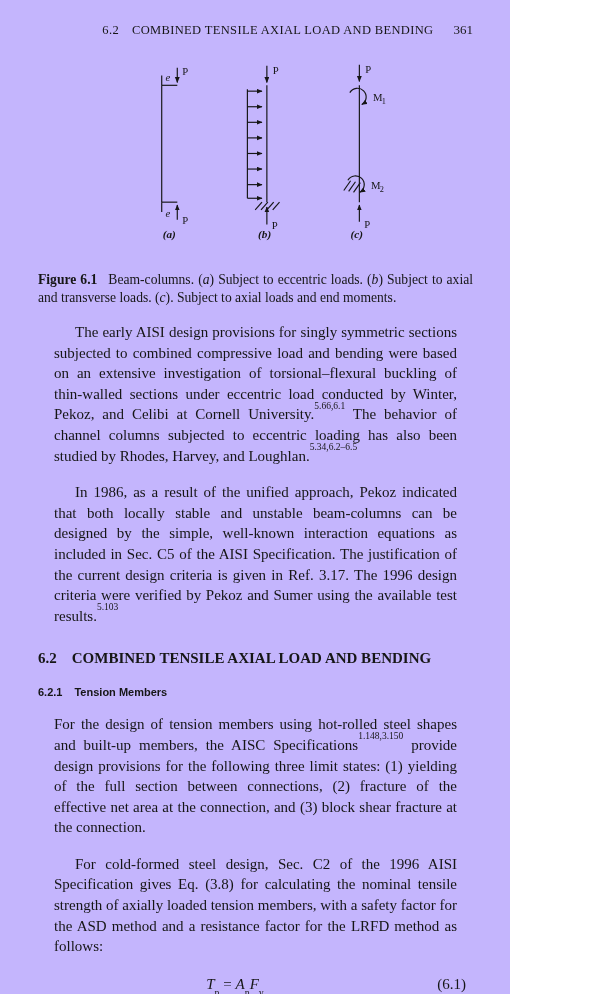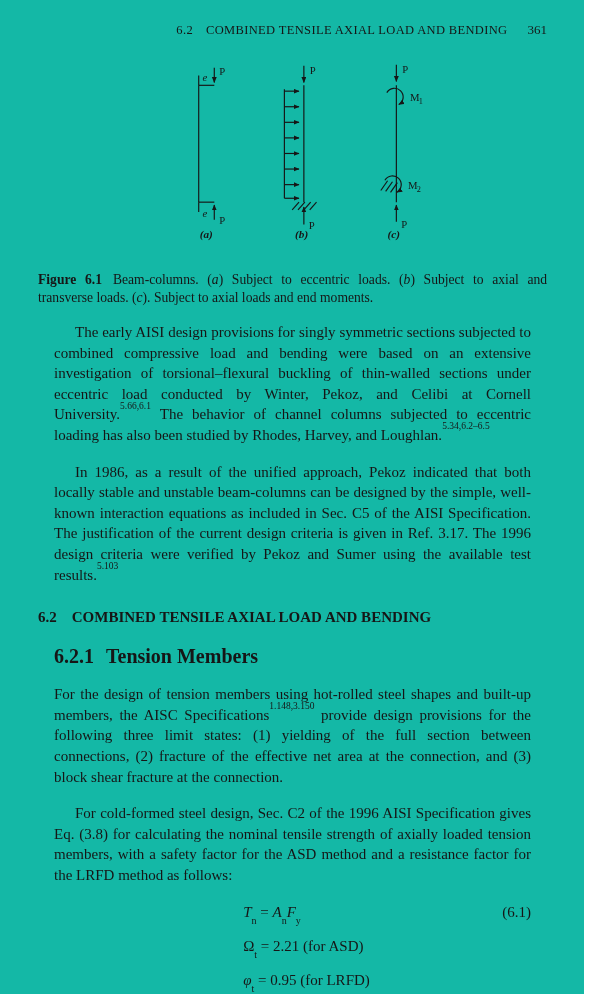"6.2 COMBINED TENSILE AXIAL LOAD" .page { background: #14b8a6 -> #c4b5fd; width: 584px -> 510px }
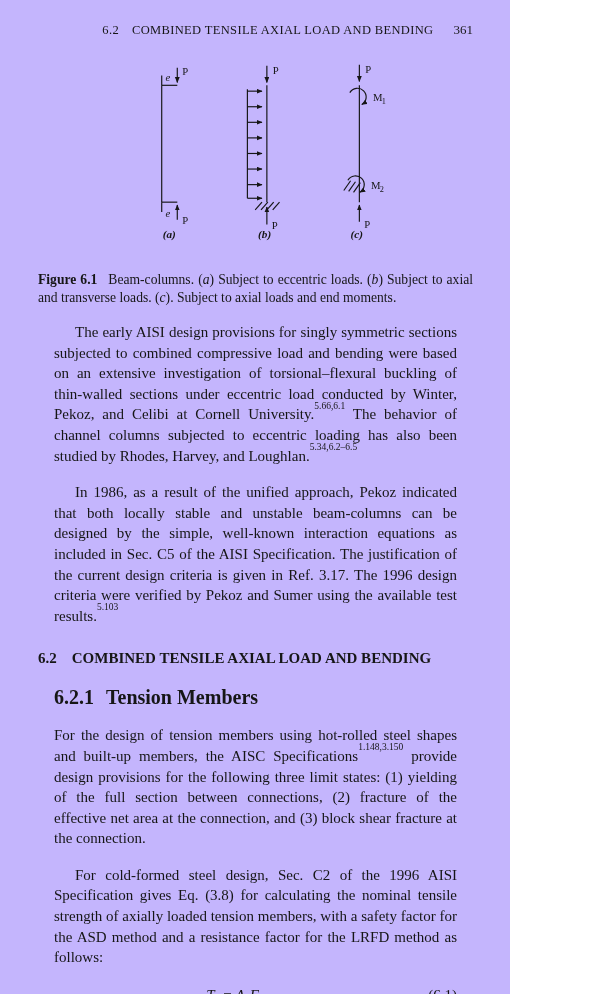"6.2.1 Tension Members" .subsection-head { font-family: Liberation Serif, serif -> Liberation Sans, sans-serif; font-size: 20px -> 11px; margin: 19px 0 0 16px -> 19px 0 0 0 }
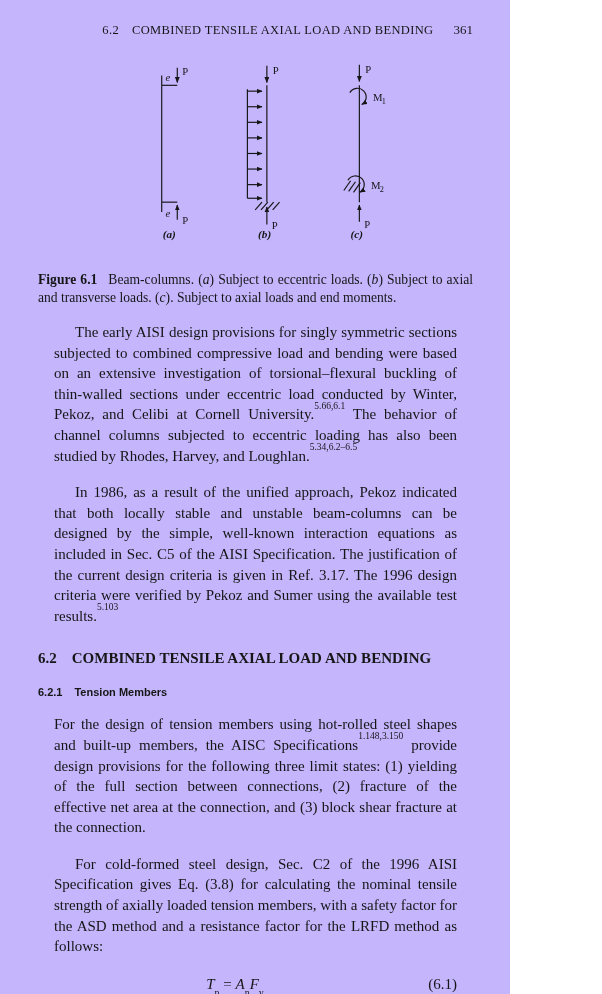"(6.1)" .eqnum { right: 16px -> 7px }
